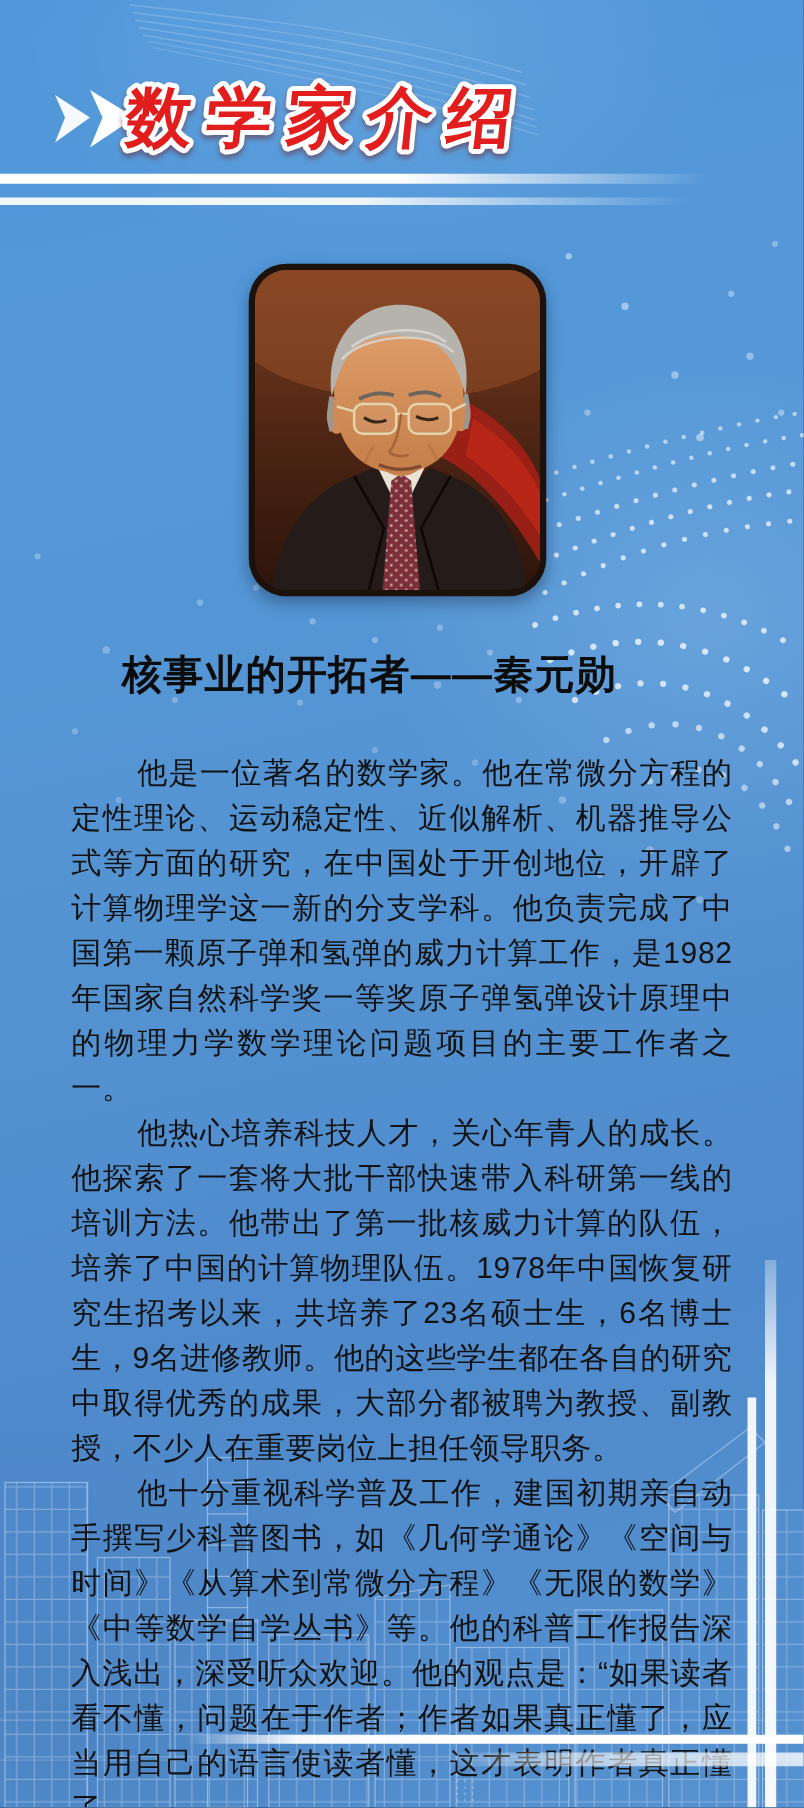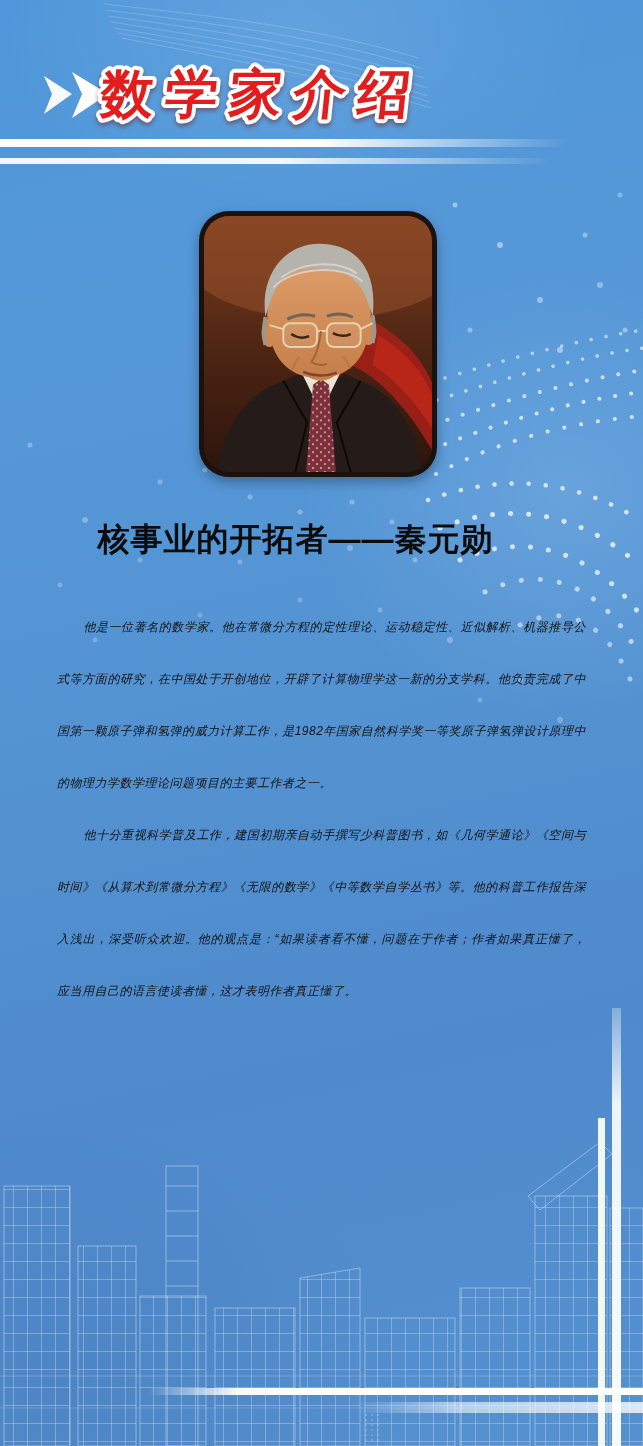"他是一位著名的数学家。他在常微分方程的定性理论、运动稳定性、近似解析、机器推导公" .body-text p { font-size: 12px -> 24px; font-style: italic -> none; line-height: 52px -> 36px }
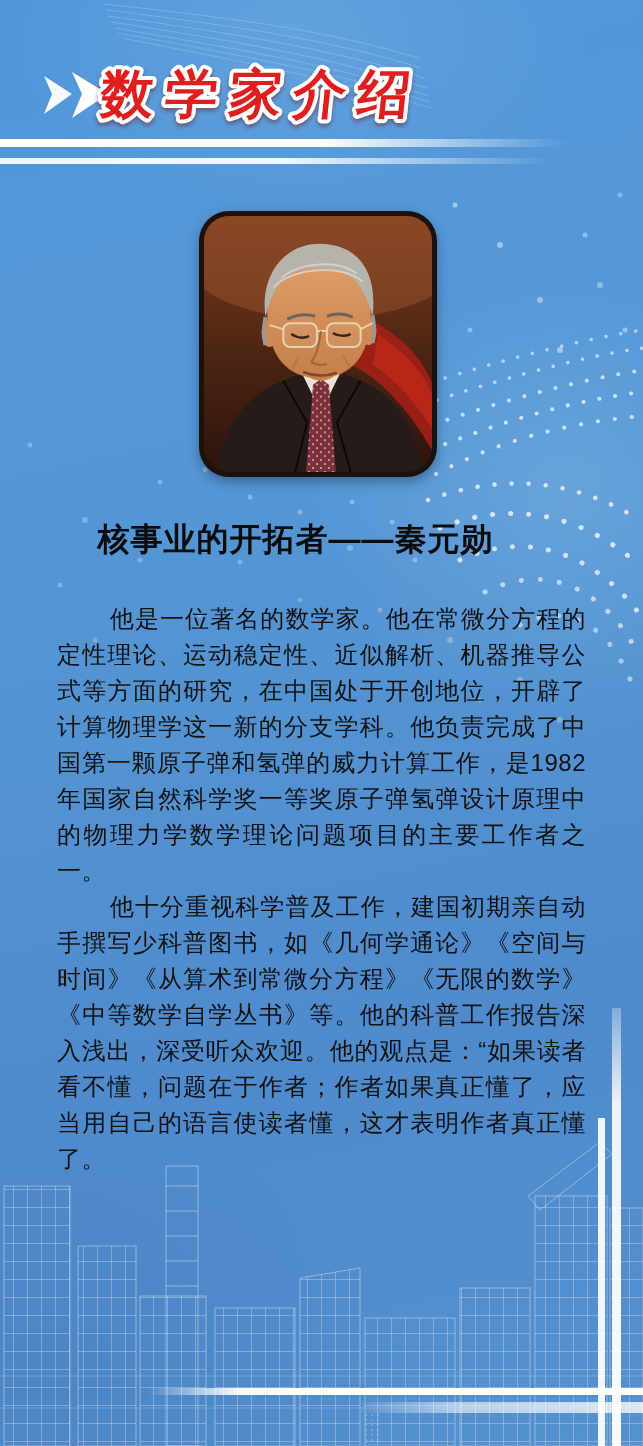"他热心培养科技人才，关心年青人的成长。他探索了一套将大批干部快速带入科研第一线的" p { html: none -> <p>他热心培养科技人才，关心年青人的成长。他探索了一套将大批干部快速带入科研第一线的培训方法。他带出了第一批核威力计算的队伍，培养了中国的计算物理队伍。1978年中国恢复研究生招考以来，共培养了23名硕士生，6名博士生，9名进修教师。他的这些学生都在各自的研究中取得优秀的成果，大部分都被聘为教授、副教授，不少人在重要岗位上担任领导职务。</p> }
